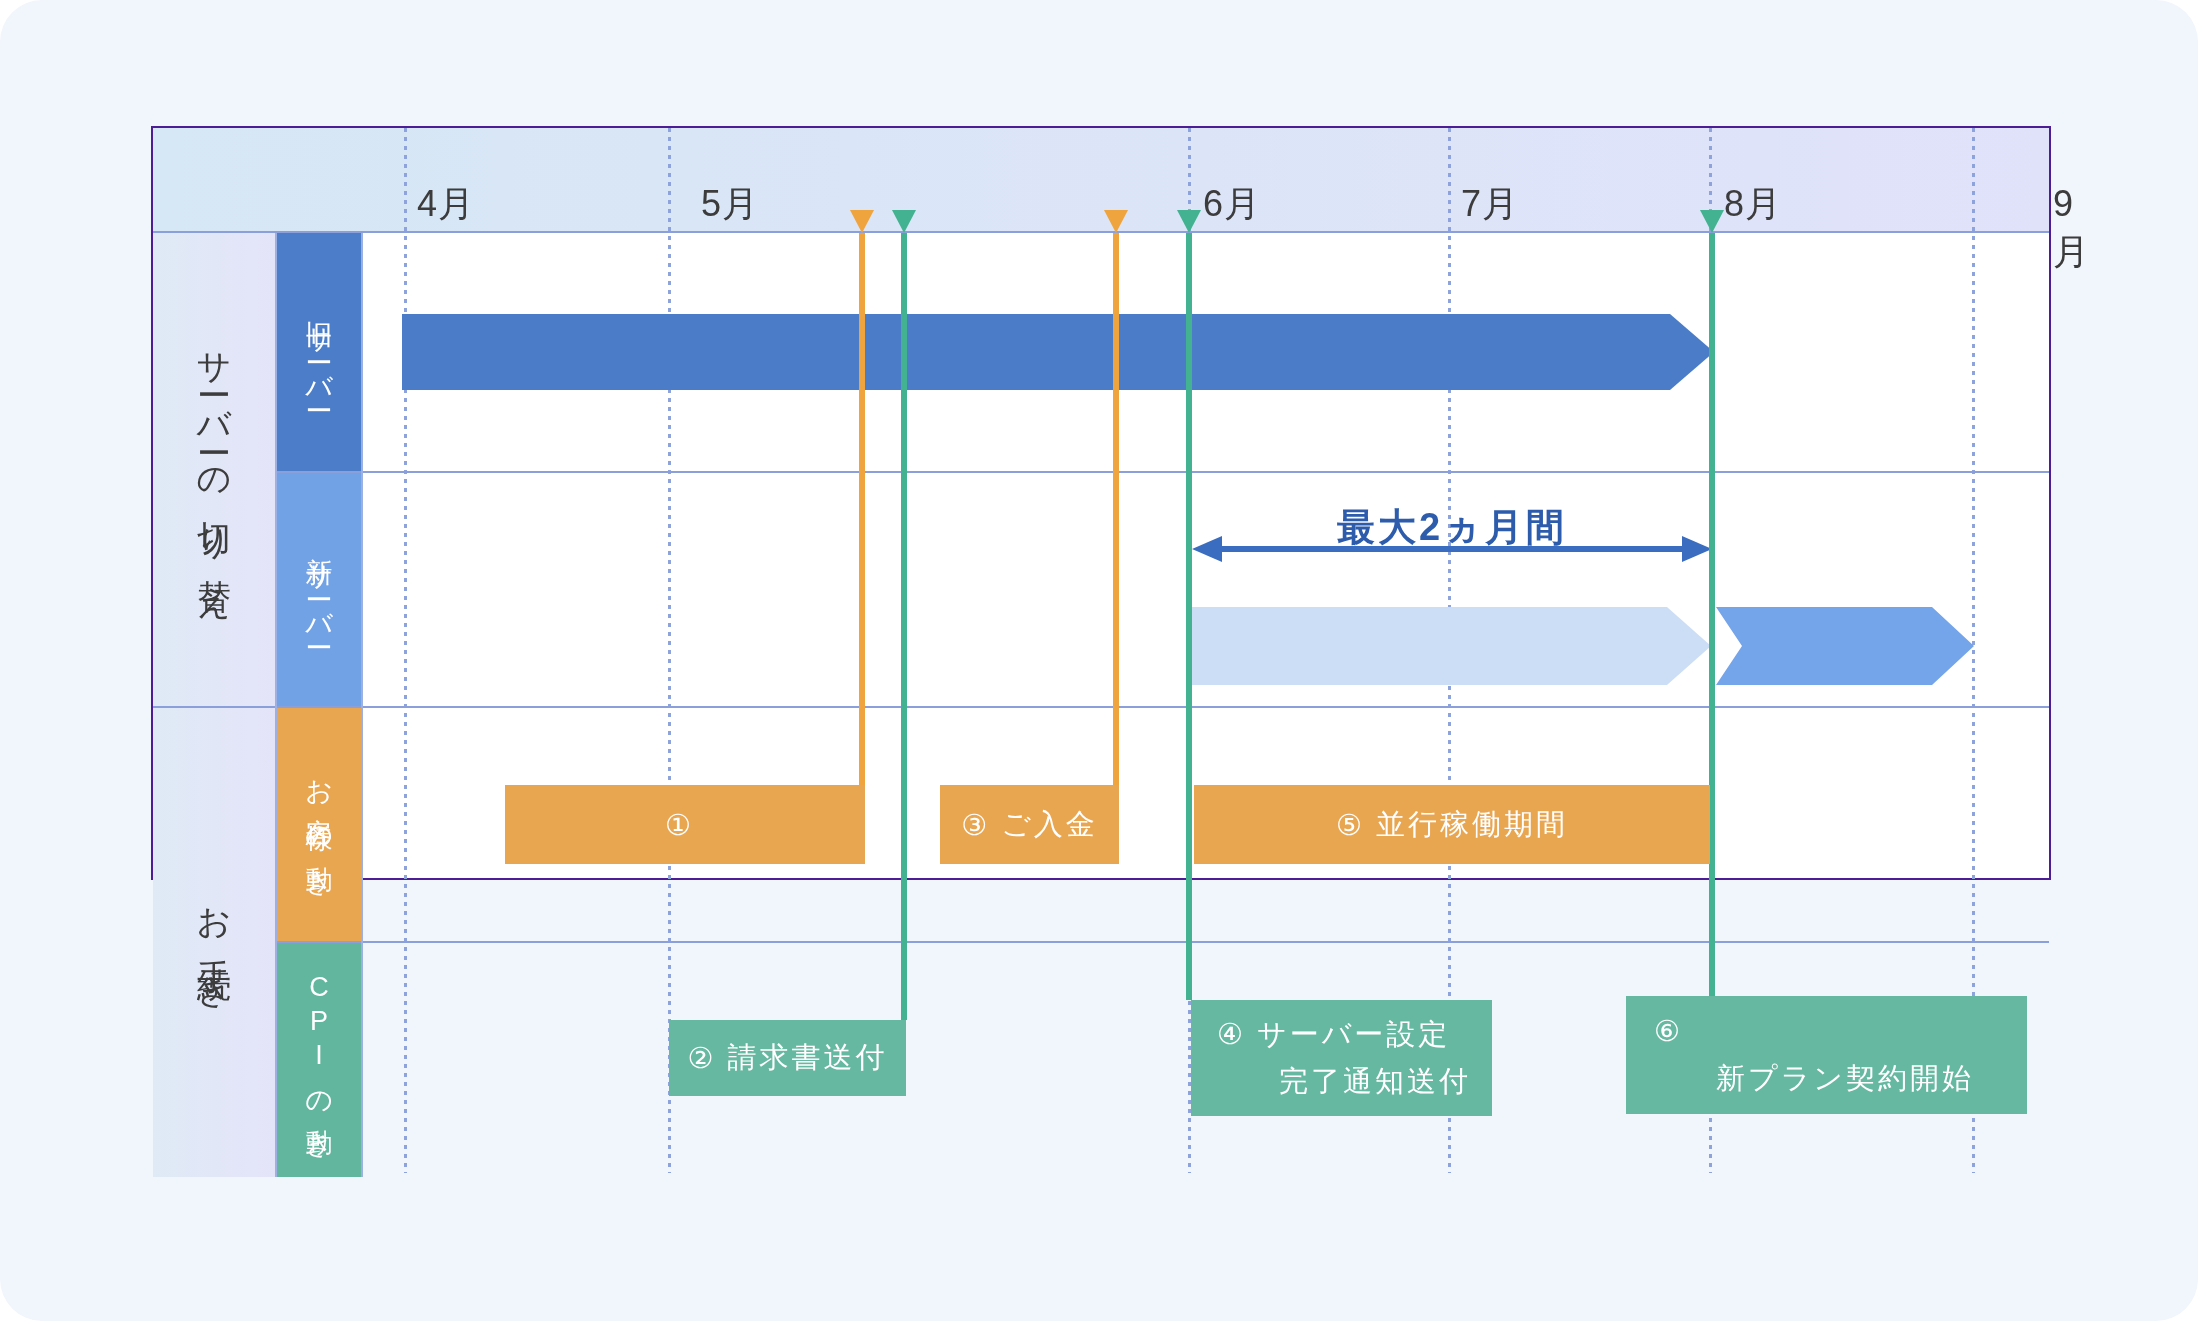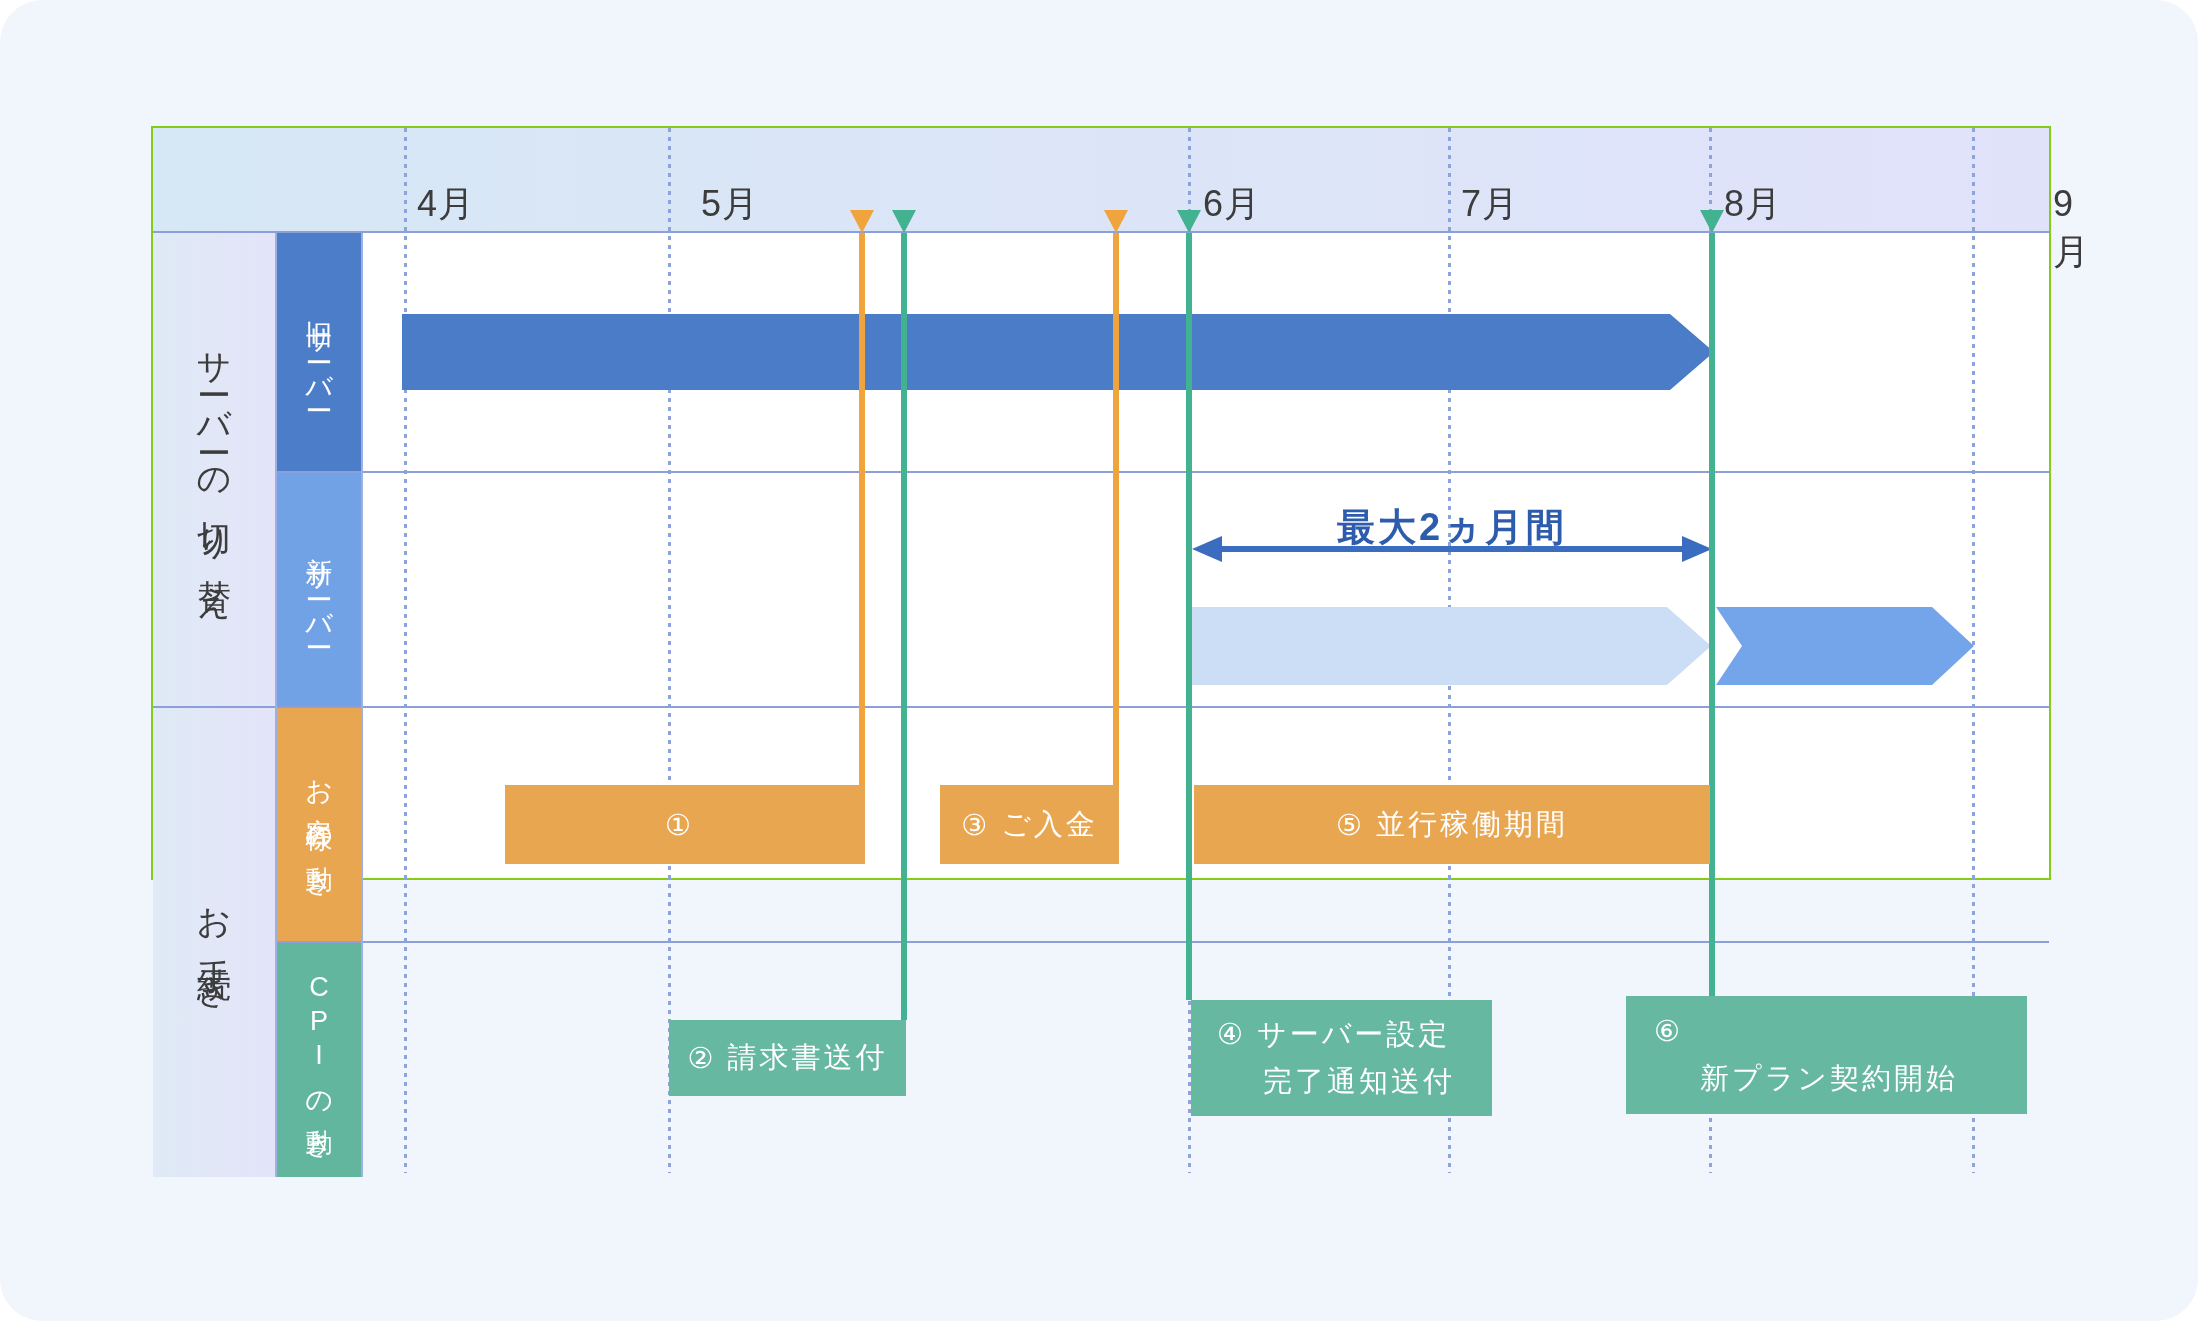"4月" .chart { border: 2px solid #84cc16 -> 2px solid #4c1d95 }
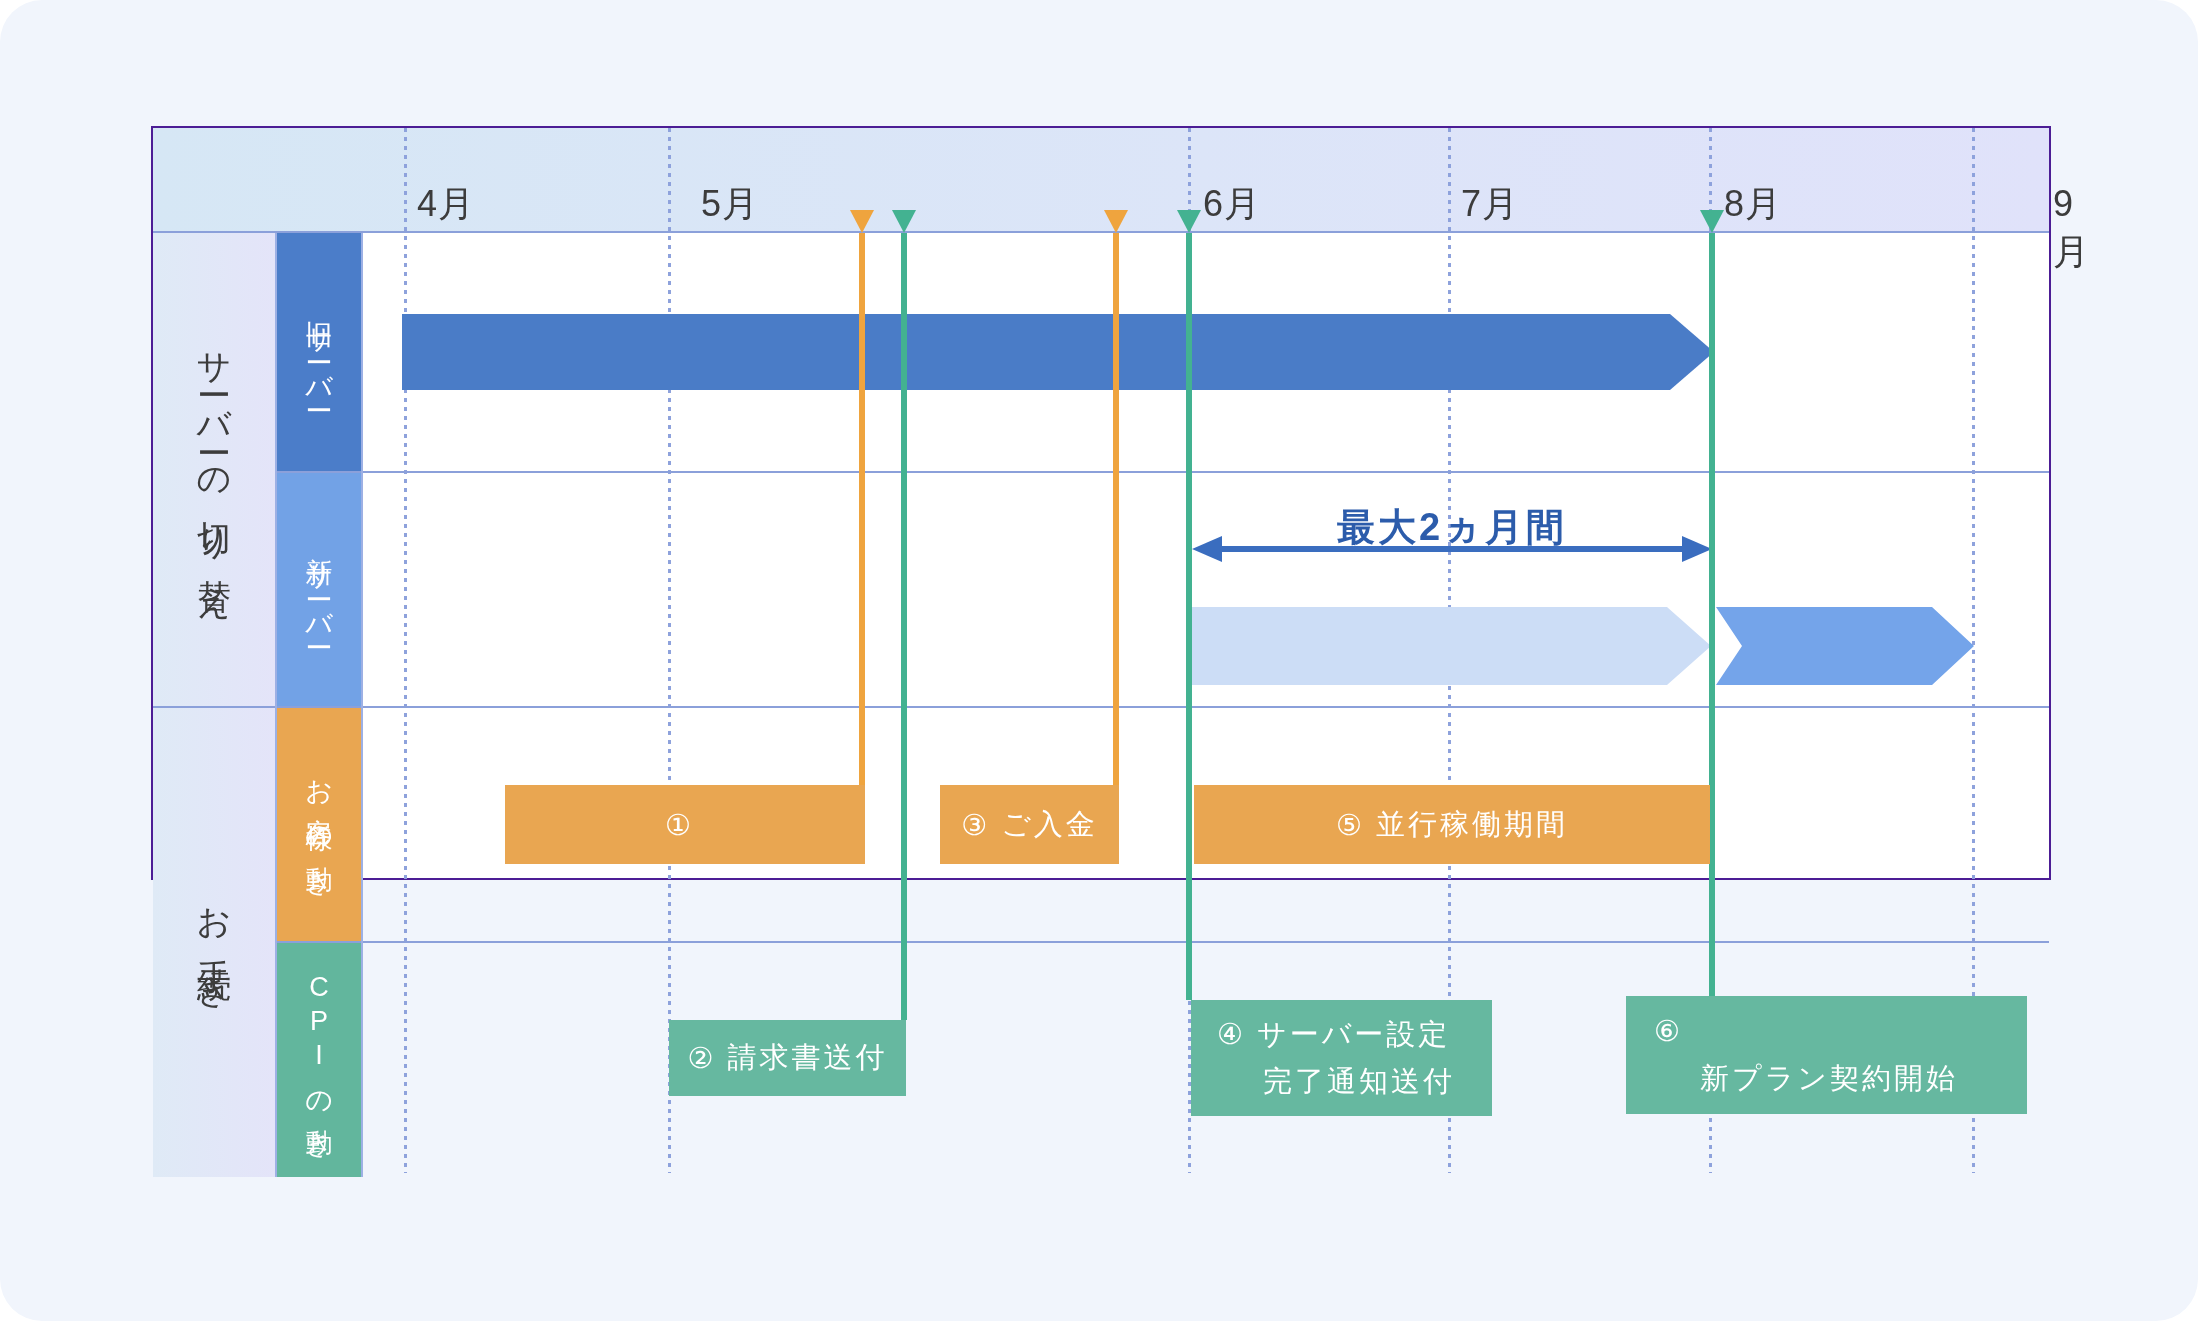"完了通知送付" .event-box.multiline .row2 { margin-left: 46px -> 62px }
